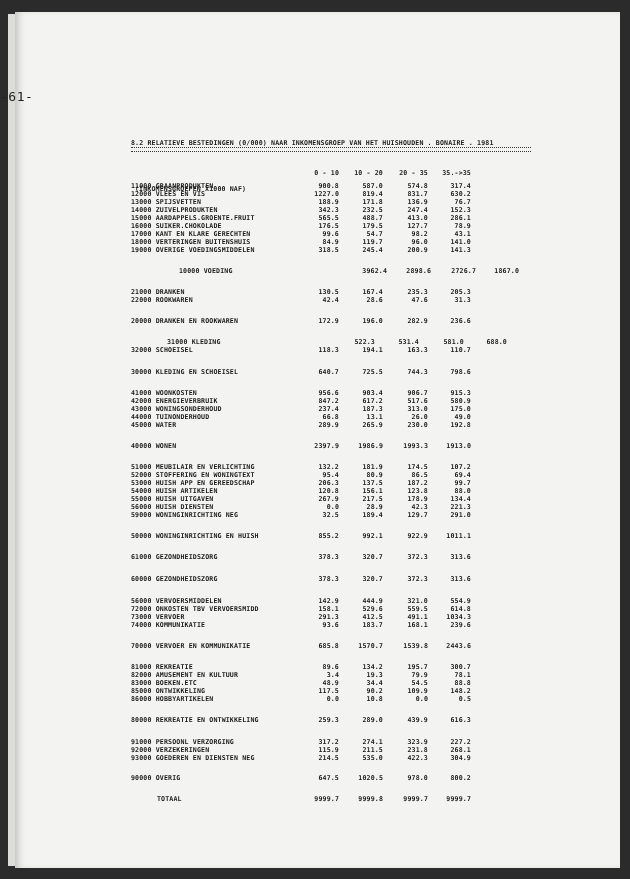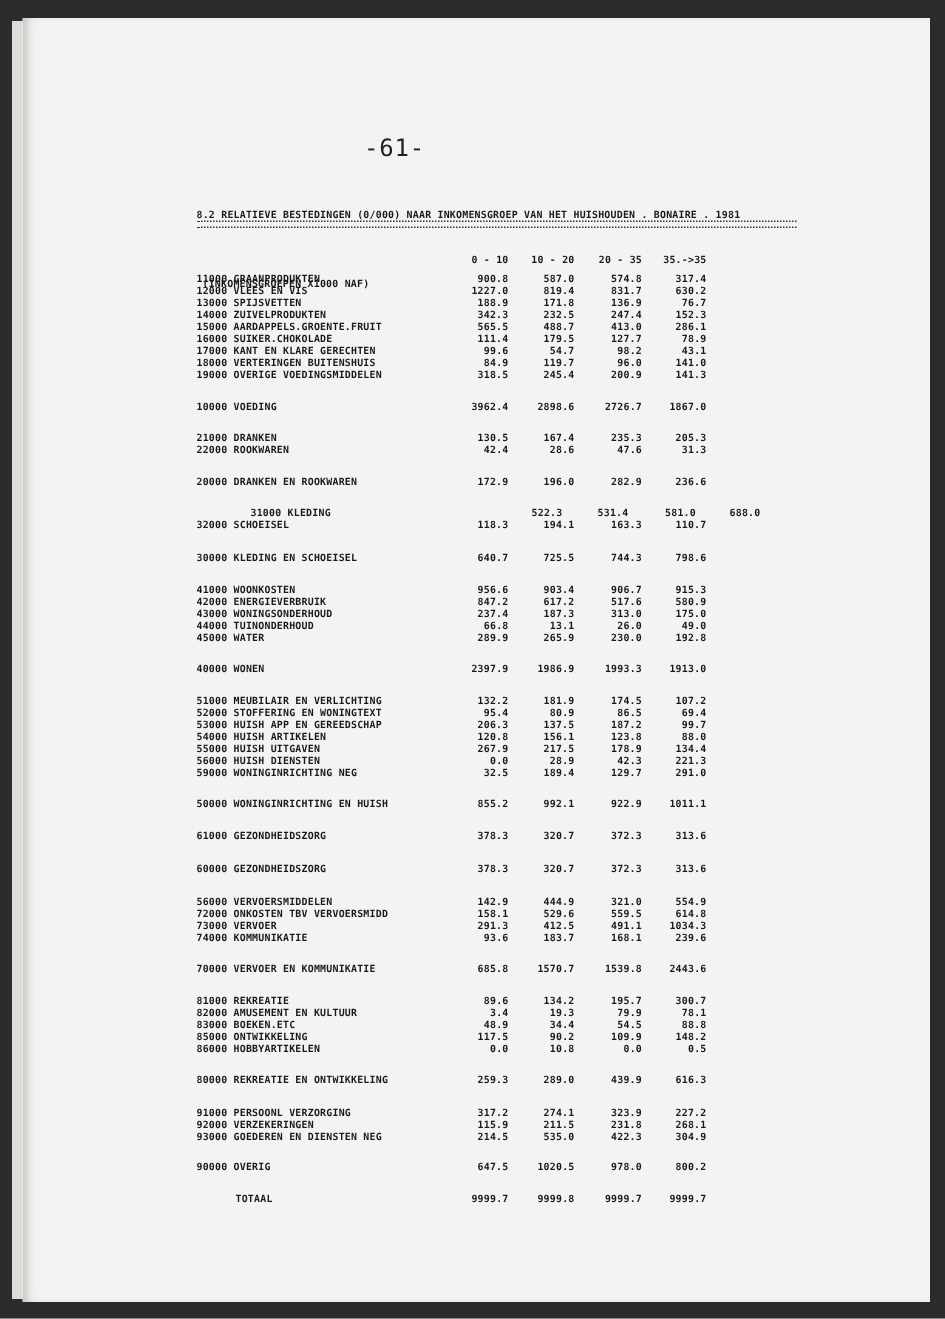"-61-" .page-number { font-size: 16px -> 13px; text-align: center -> none }
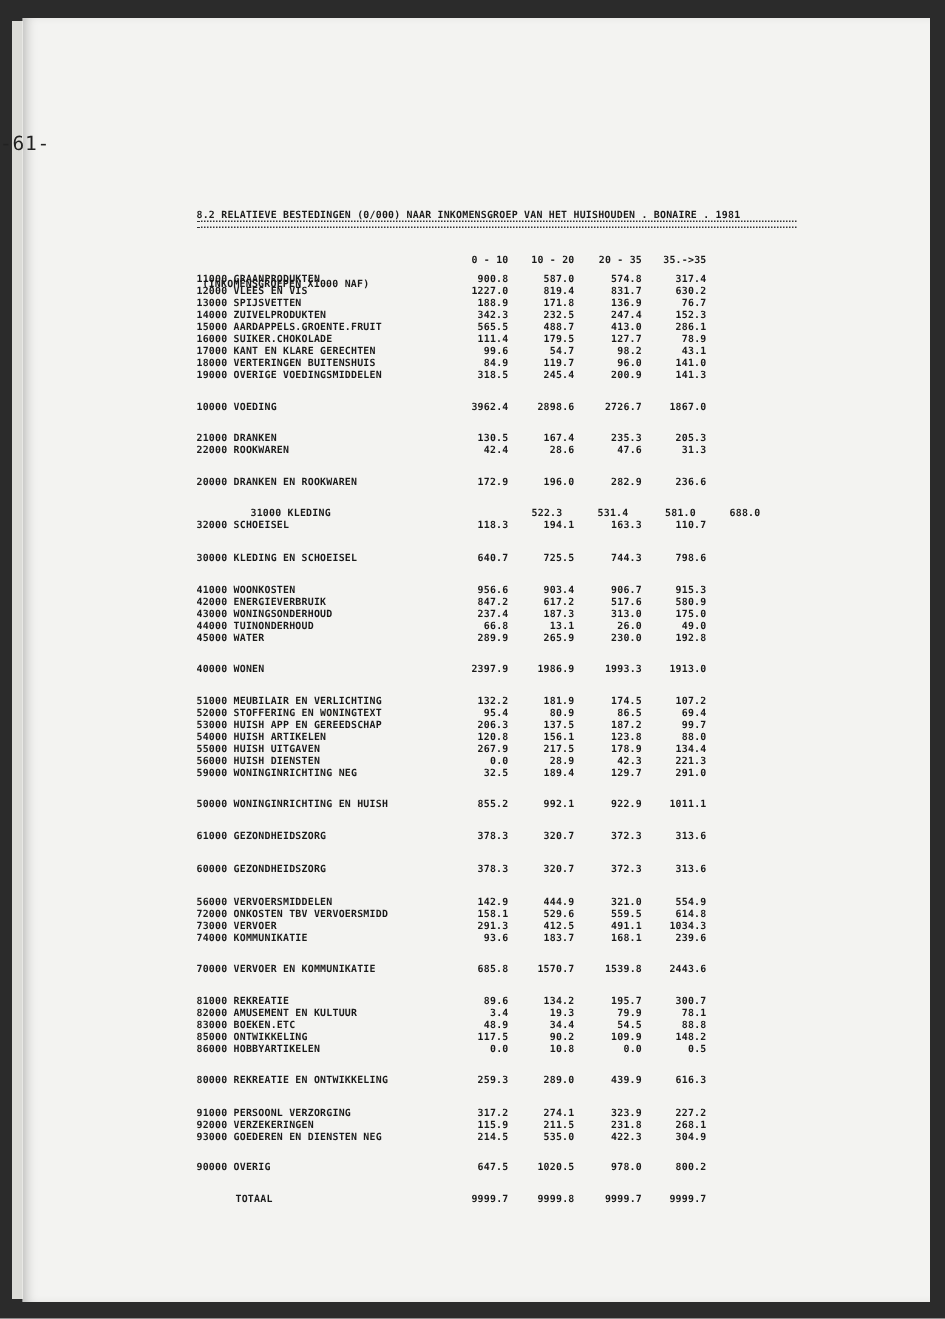"111.4" span.v { text: 111.4 -> 176.5 }
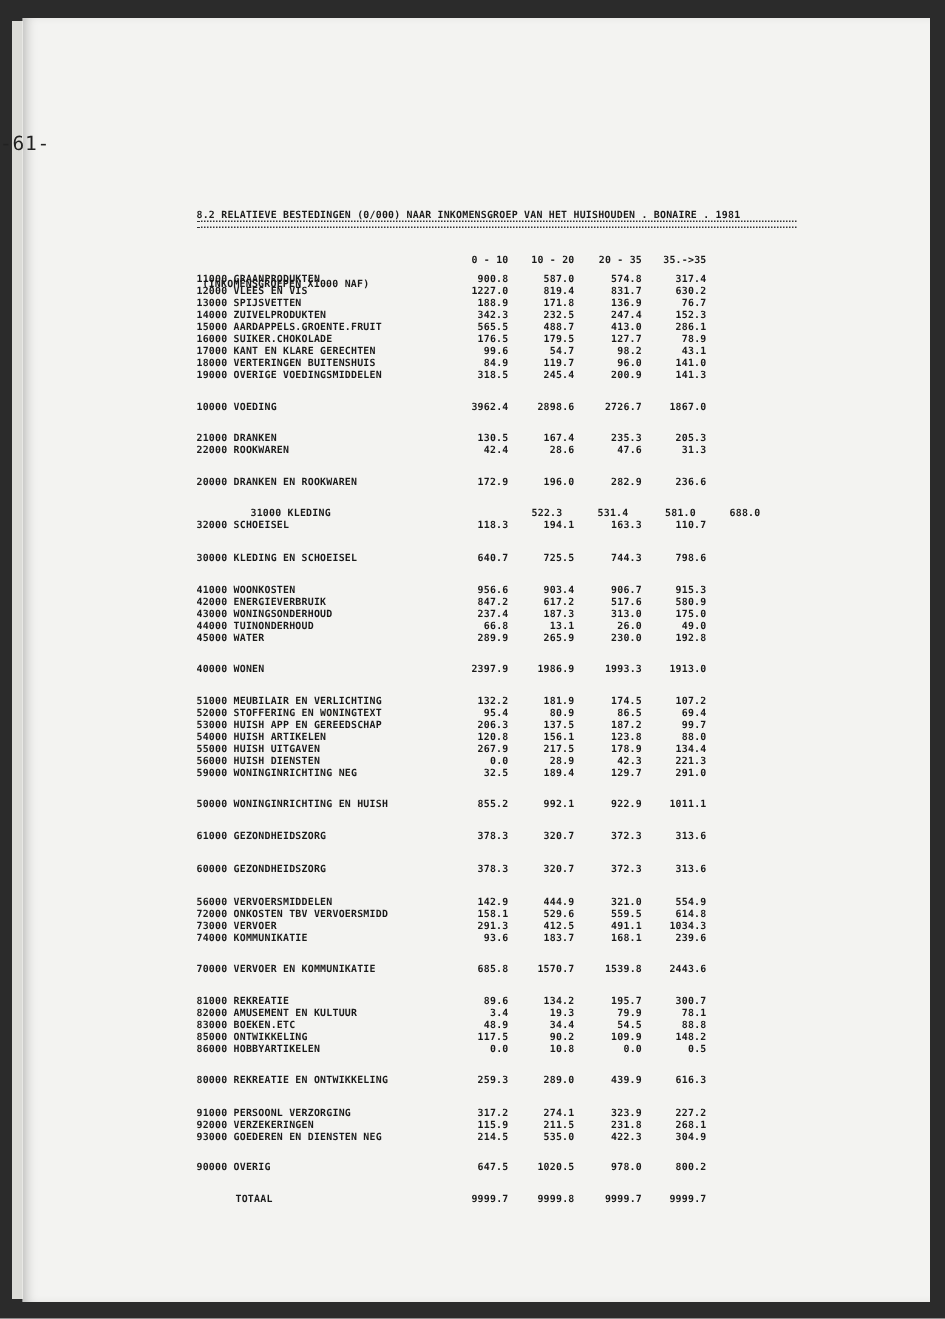"10000 VOEDING" div.row { margin-left: none -> 48px }
